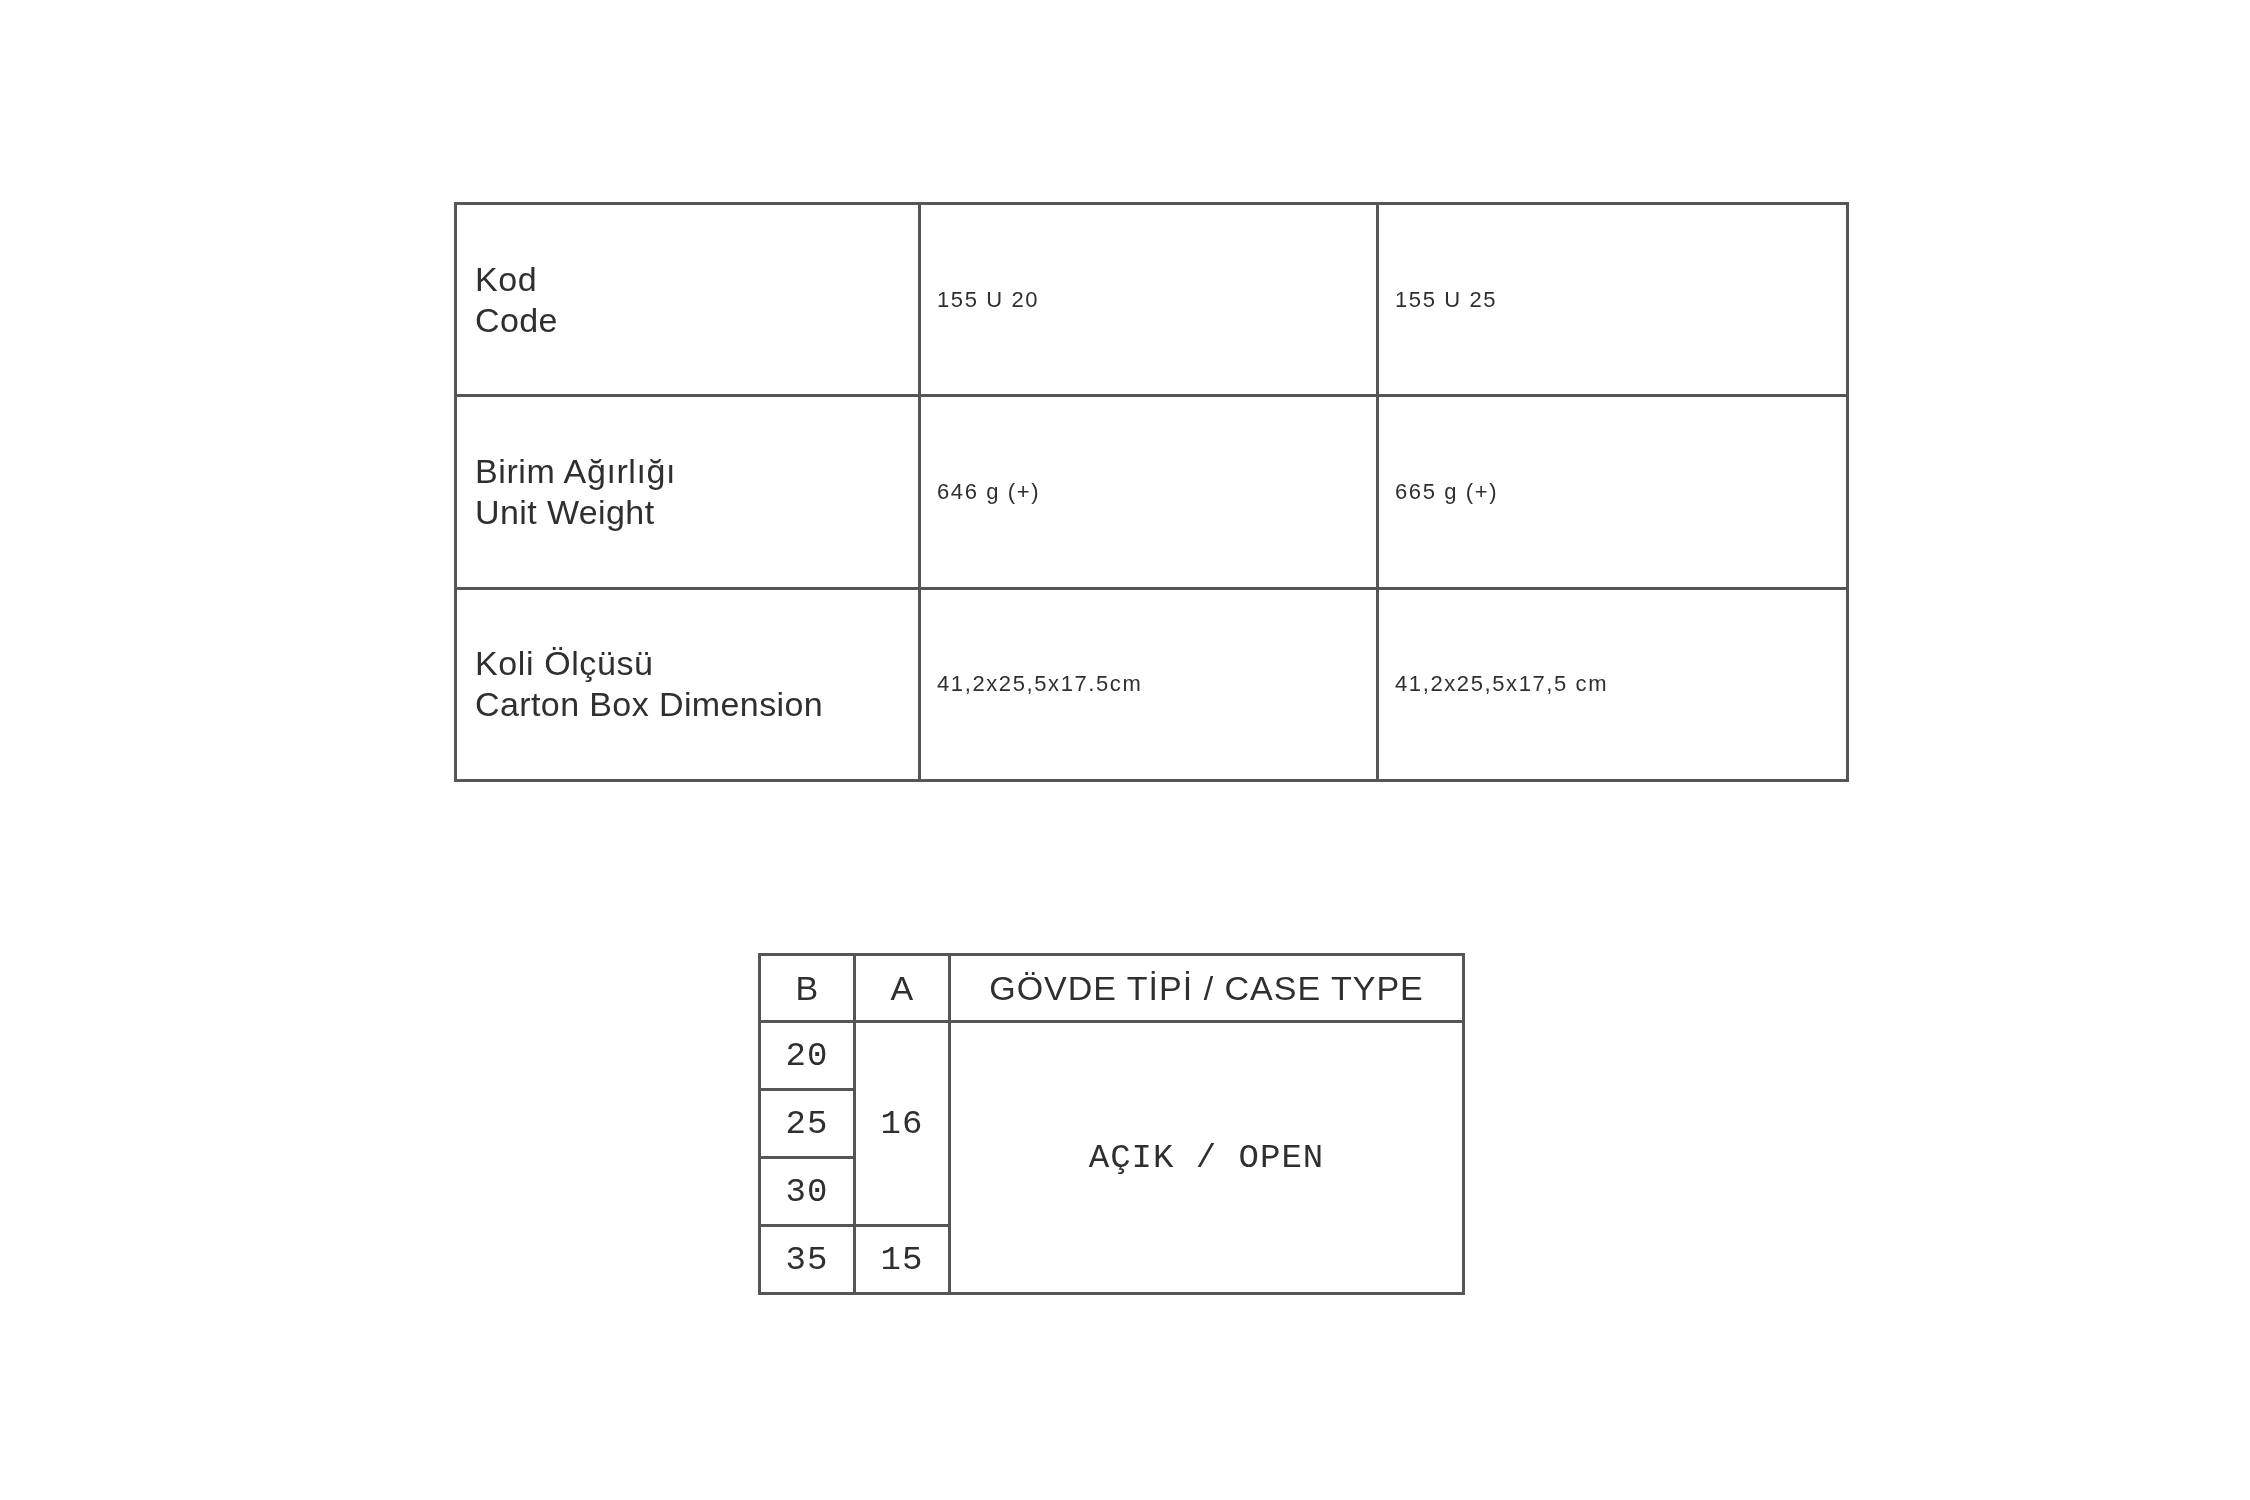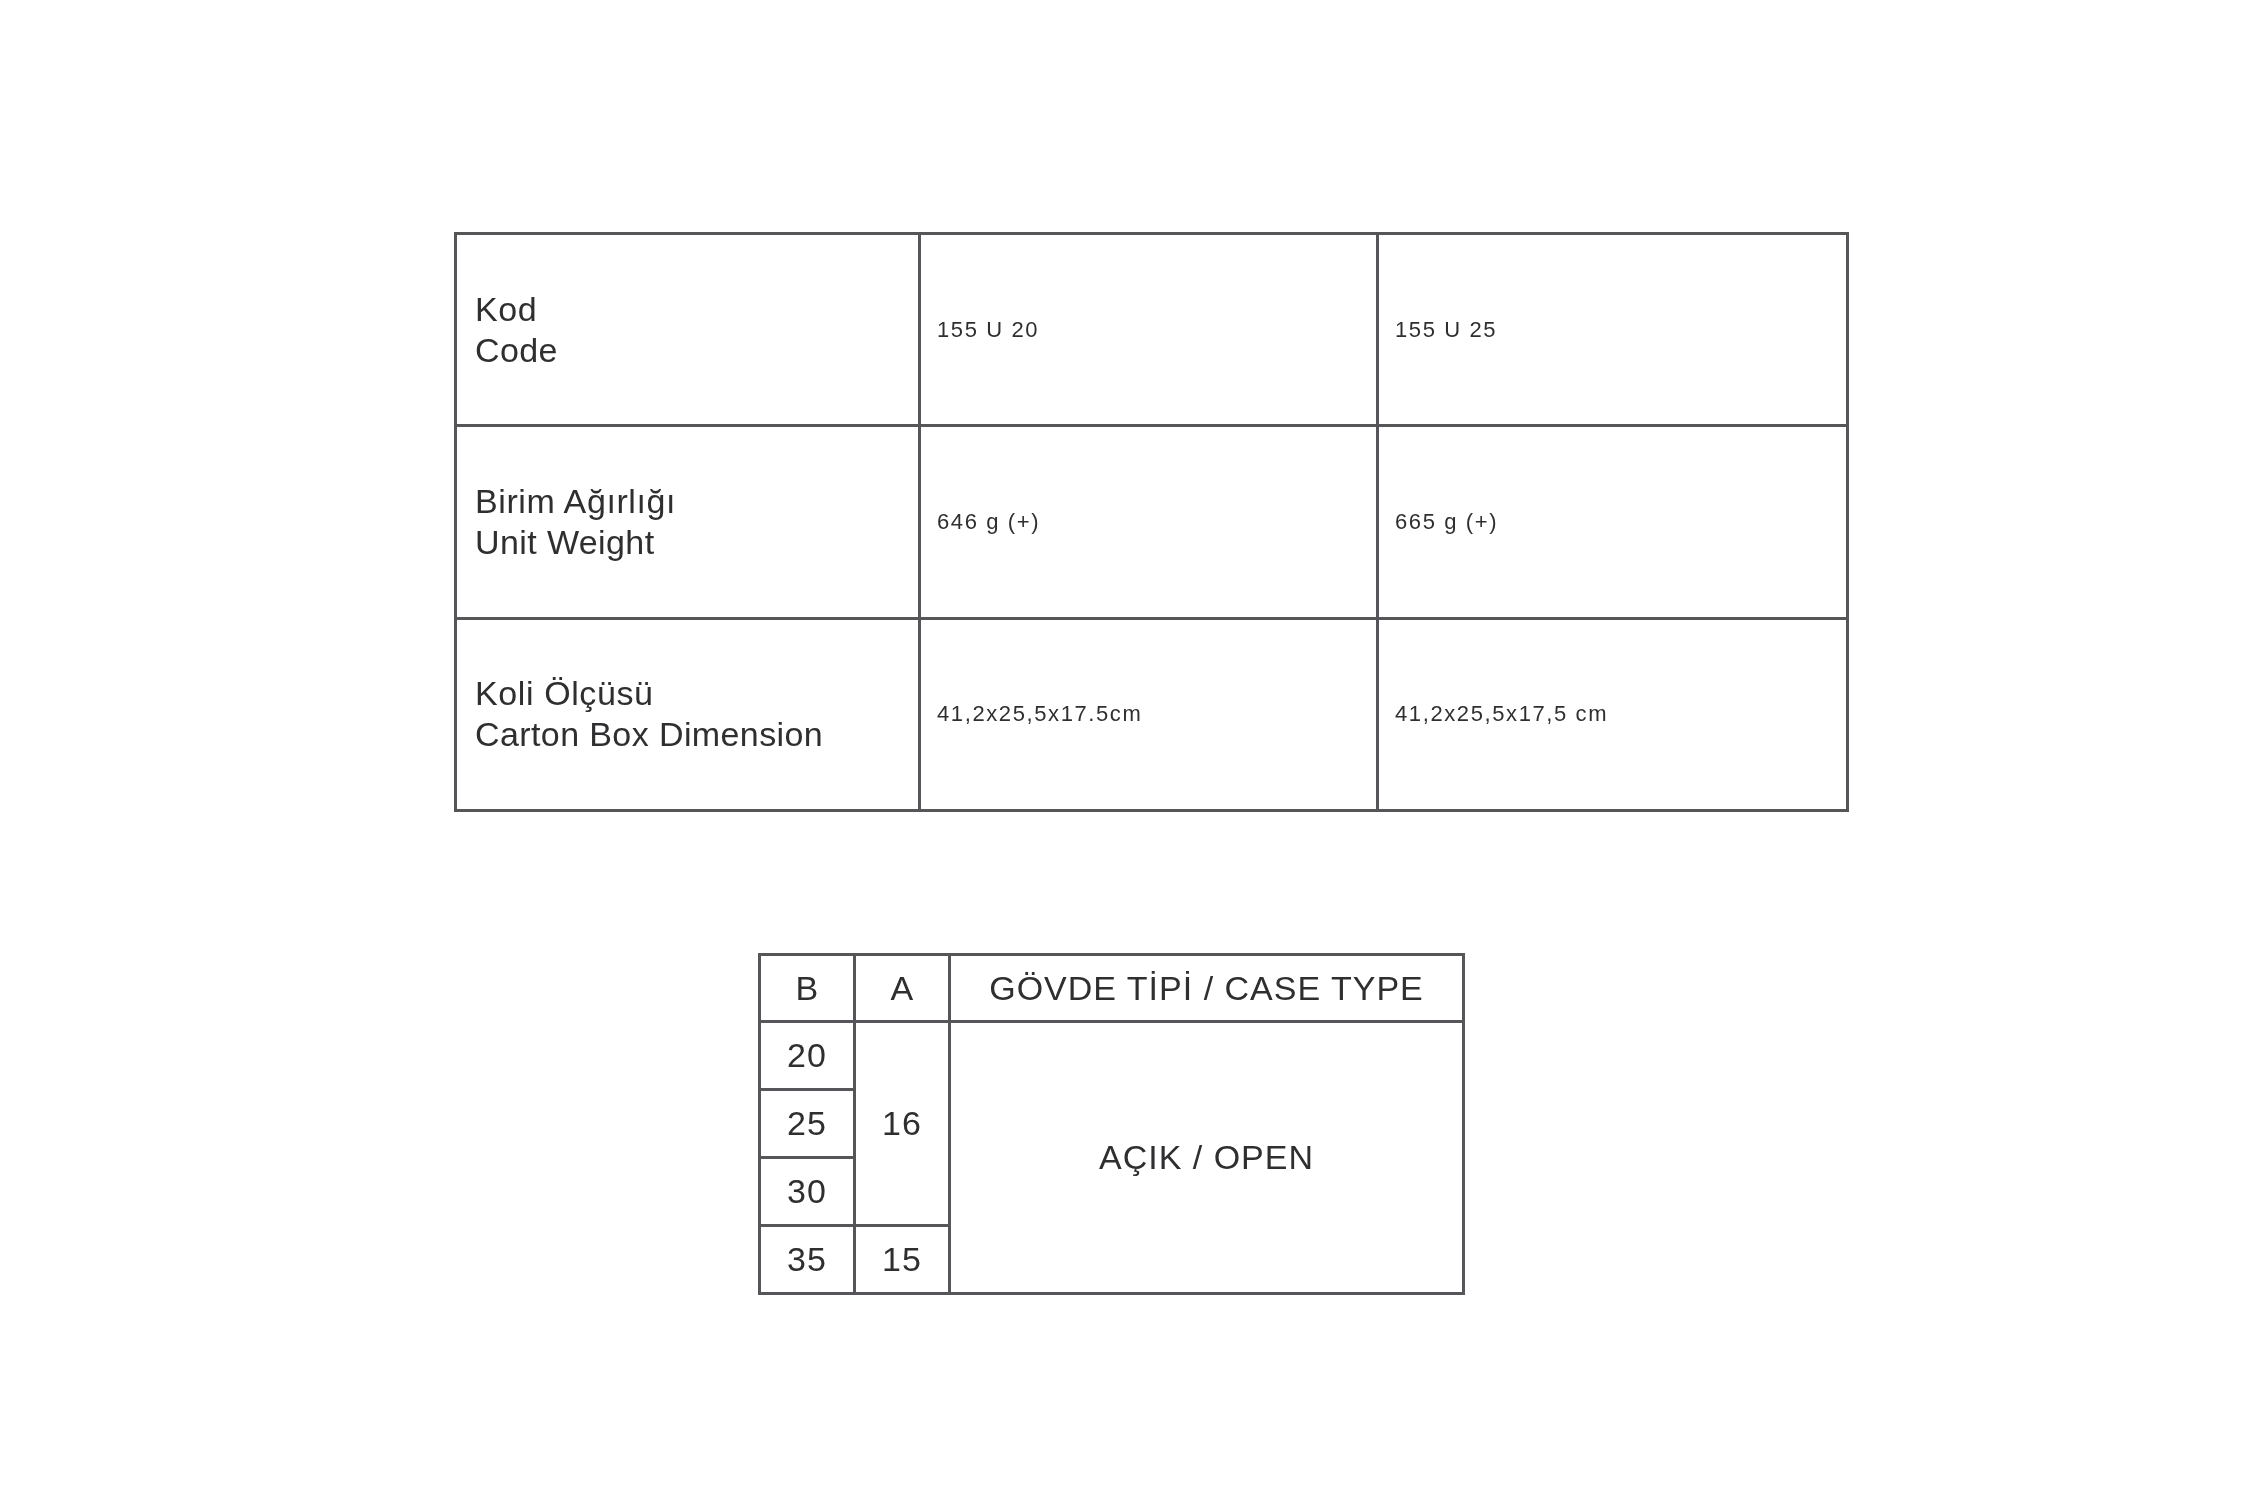"Kod" .spec-table { top: 232px -> 202px }
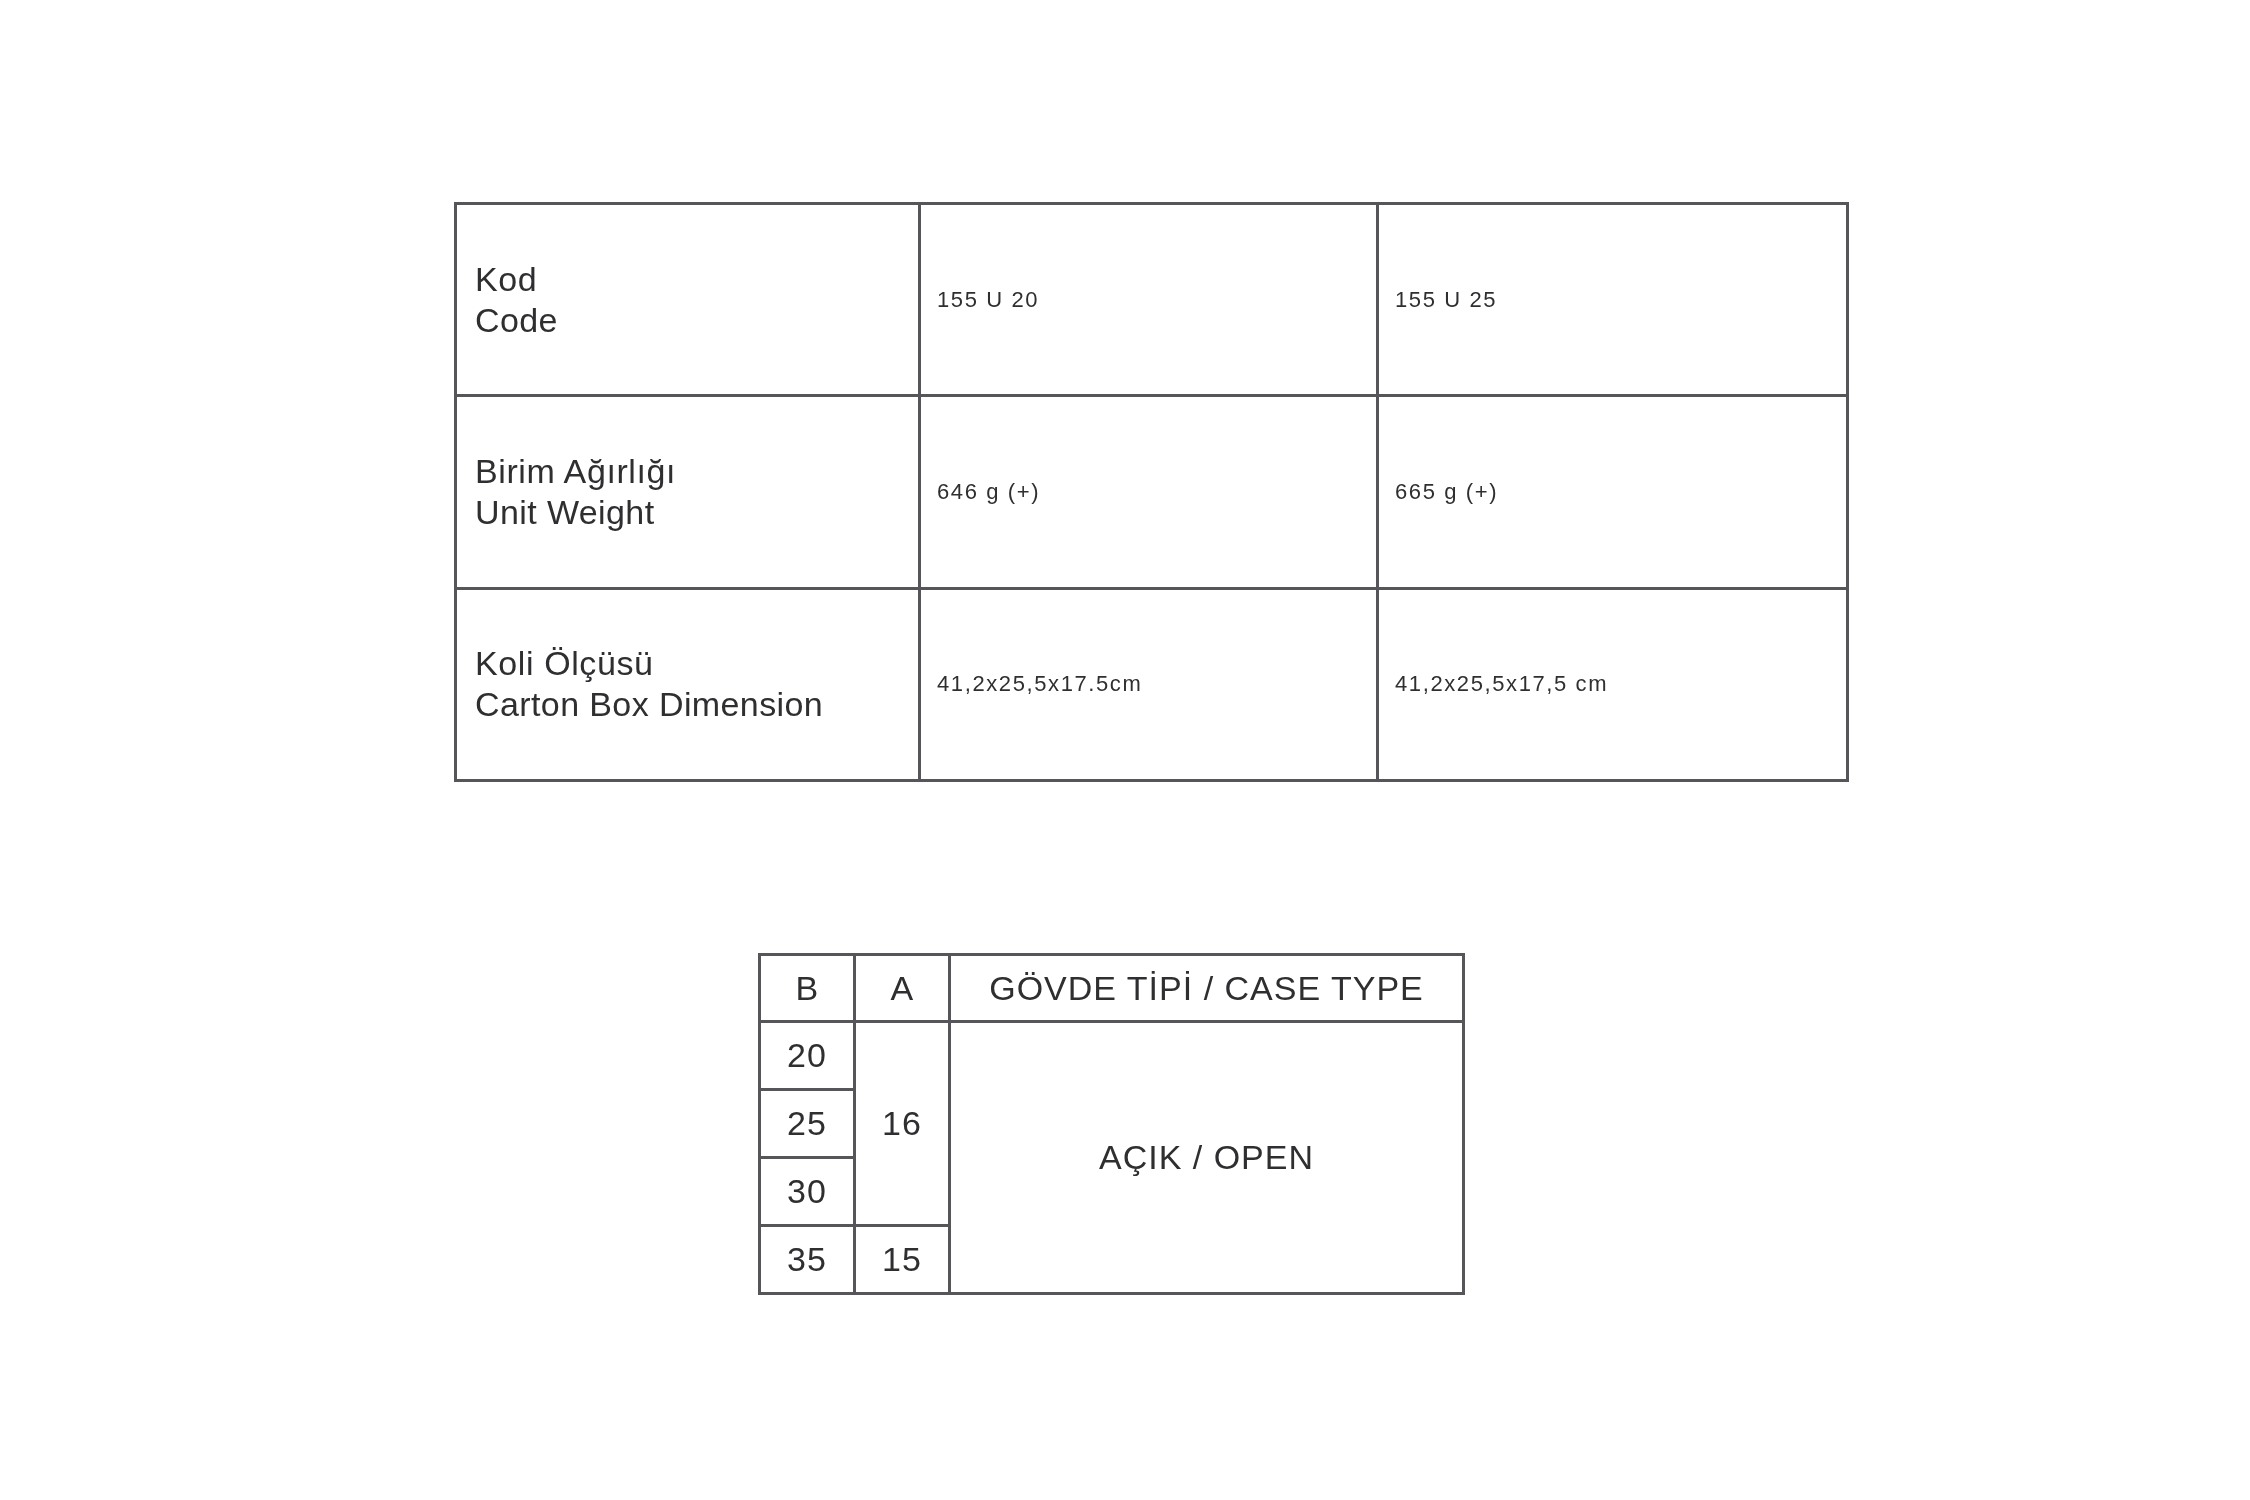"20" .case-table tr.case-body-row { font-family: none -> Liberation Mono, monospace }
